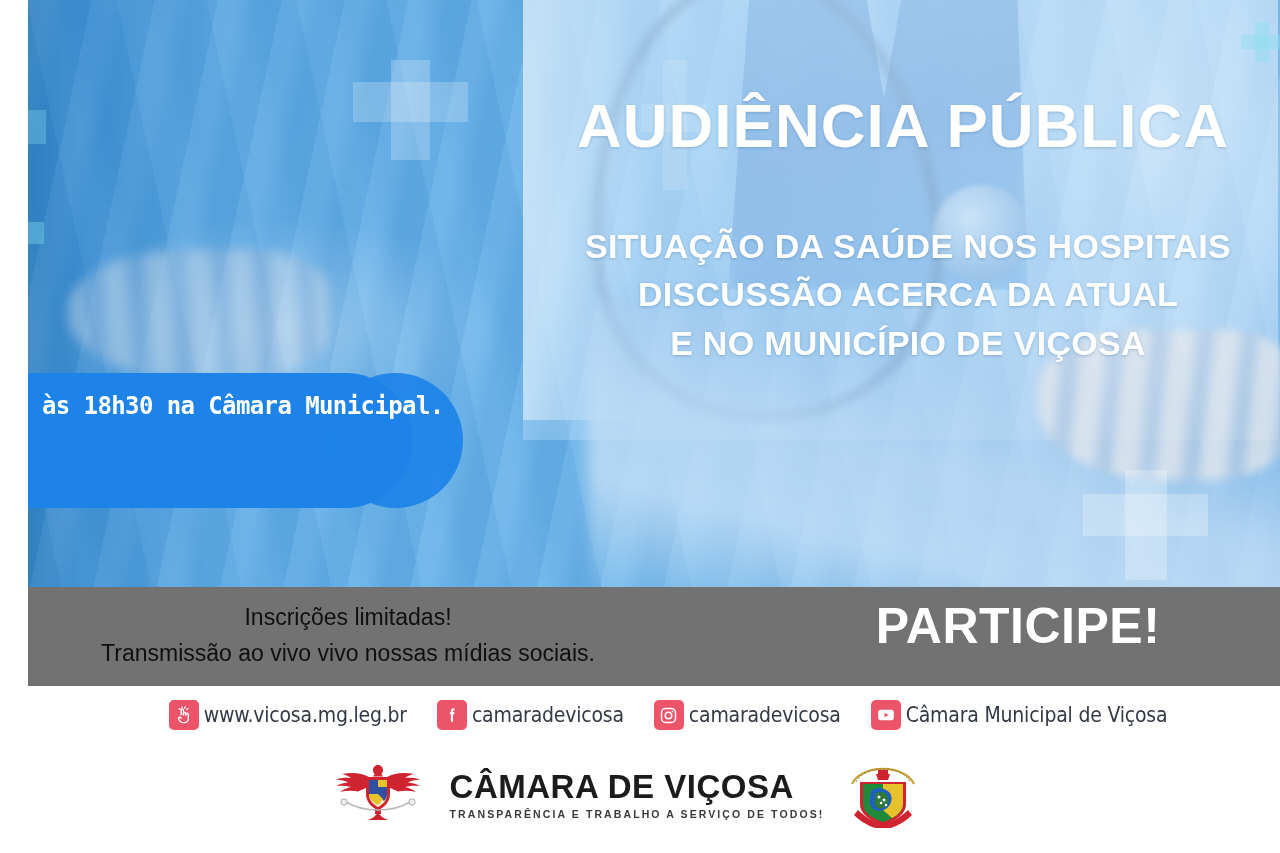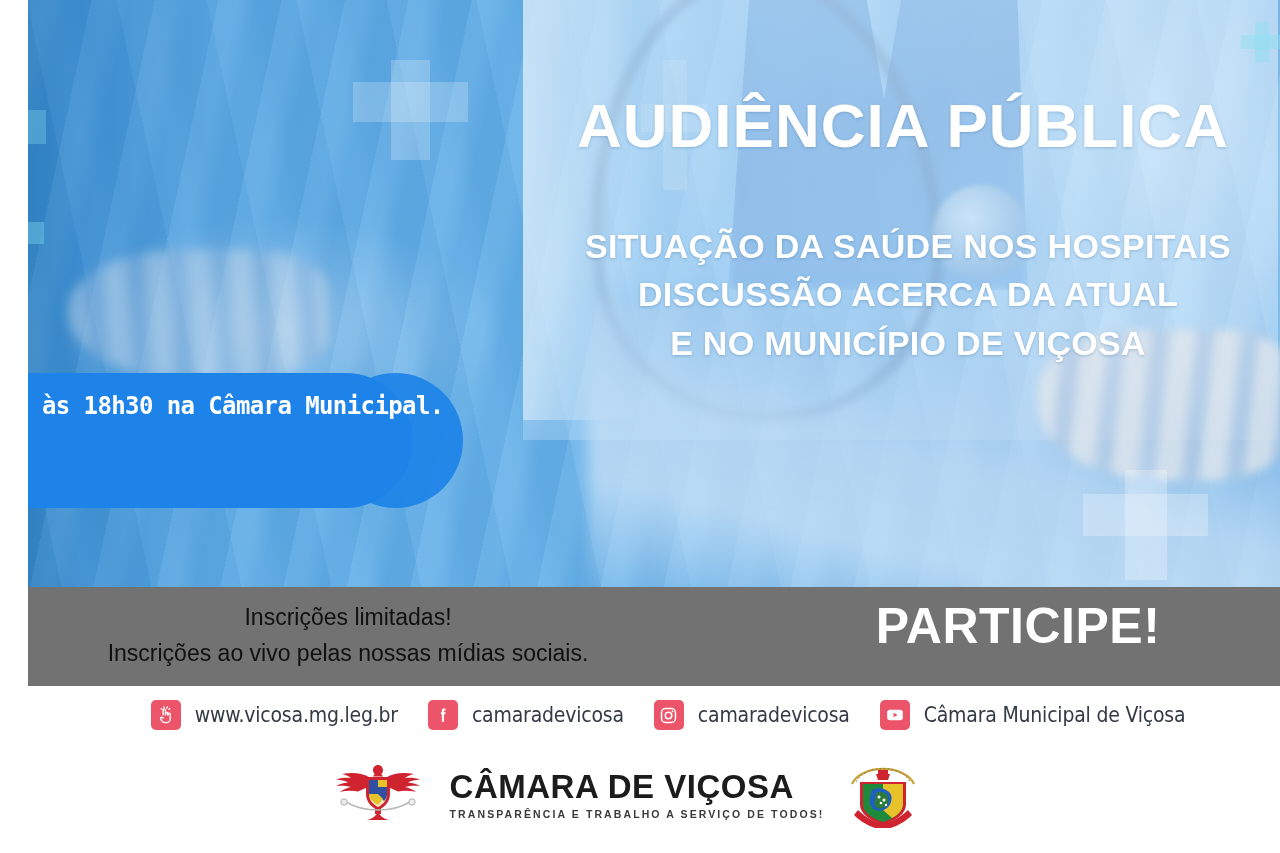"Inscrições ao vivo pelas nossas" div { text: Inscrições ao vivo pelas -> Transmissão ao vivo vivo }
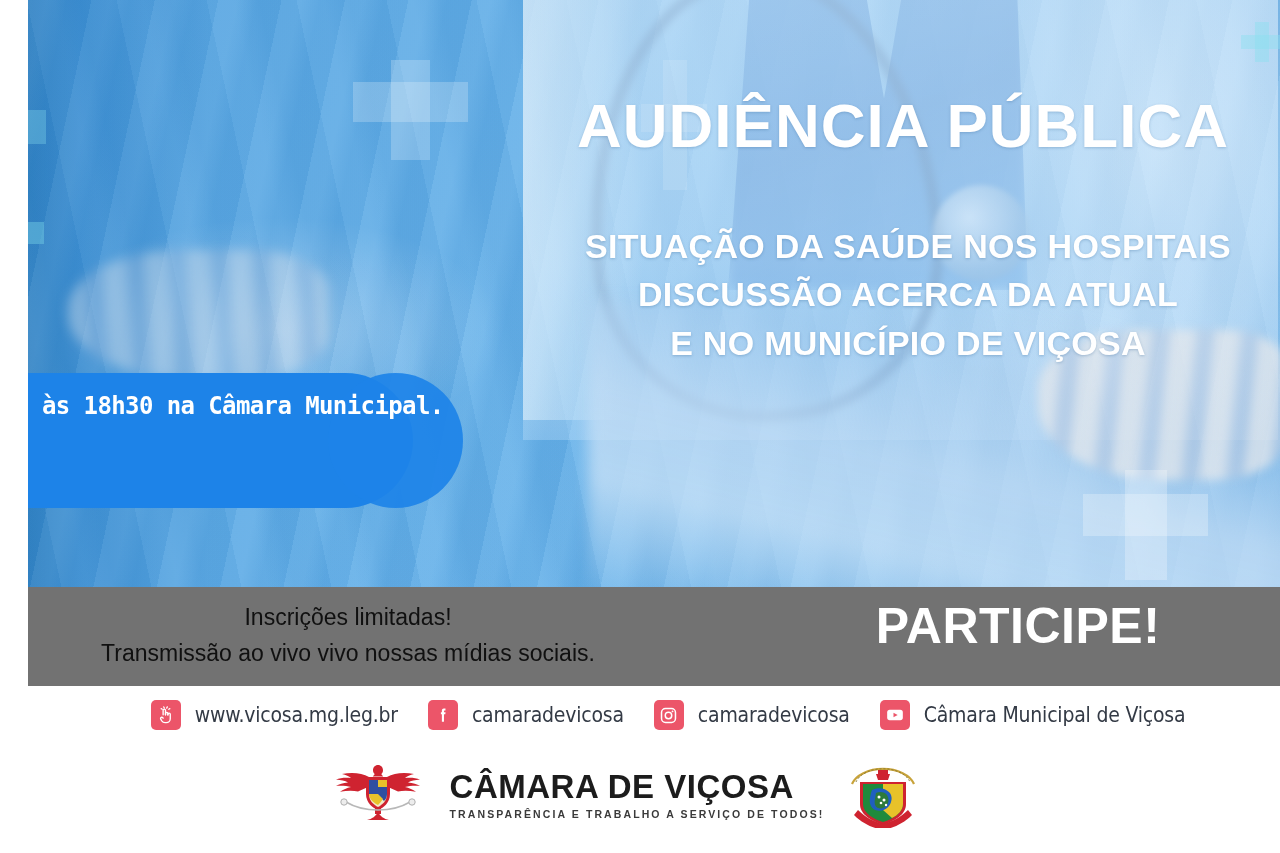"www.vicosa.mg.leg.br" .social-item { gap: 14px -> 5px }
